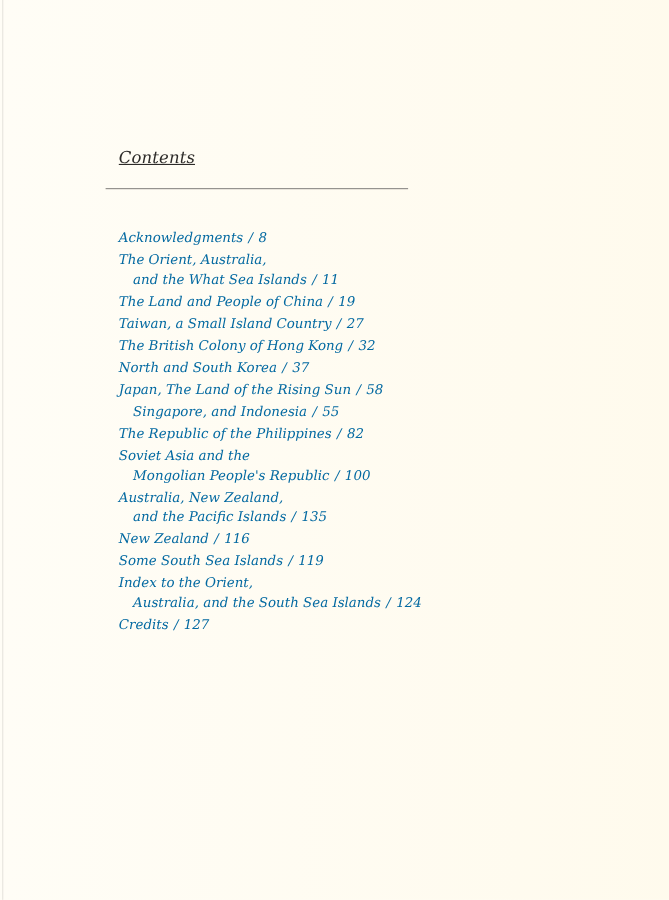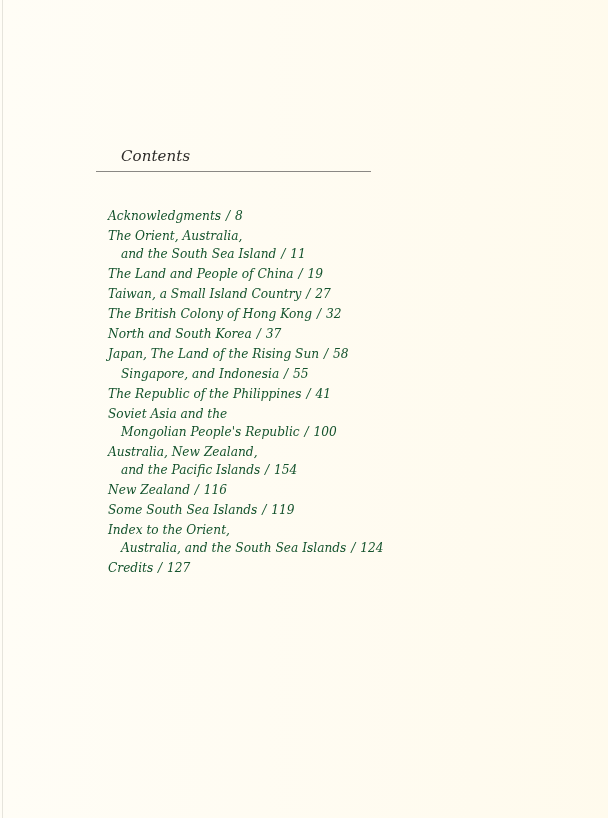"Contents" h1.contents-title { margin: 13px -> 0; text-decoration: none -> underline }
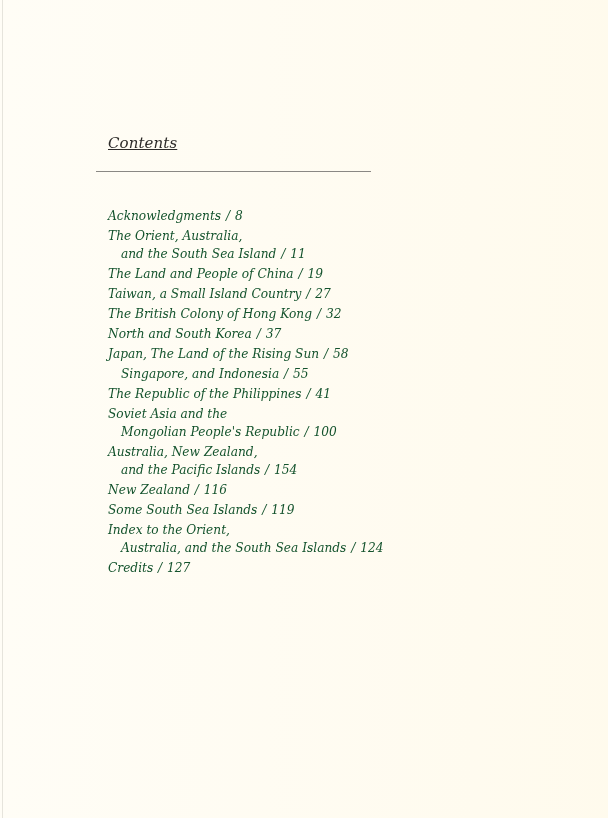"Acknowledgments / 8" .toc { color: #14532d -> #0369a1 }
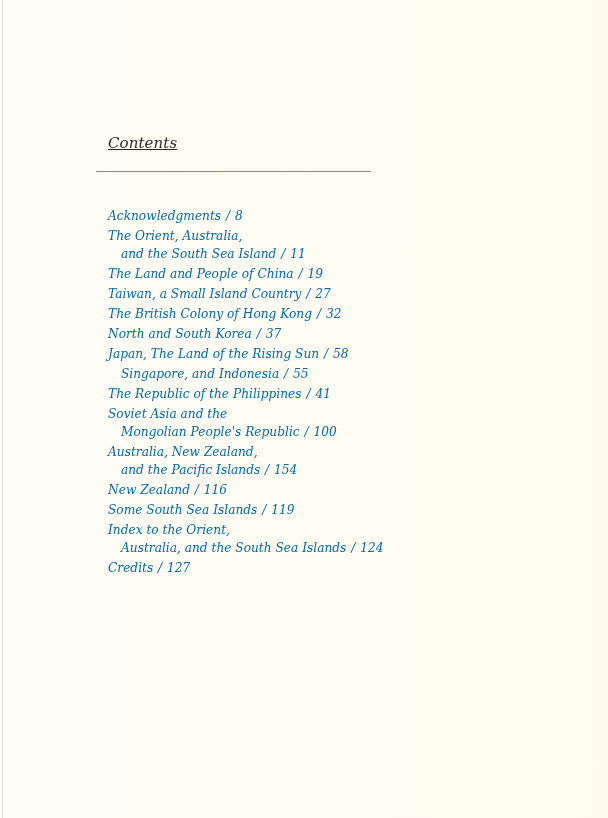"and the South Sea Island" span { text: South Sea Island -> What Sea Islands }
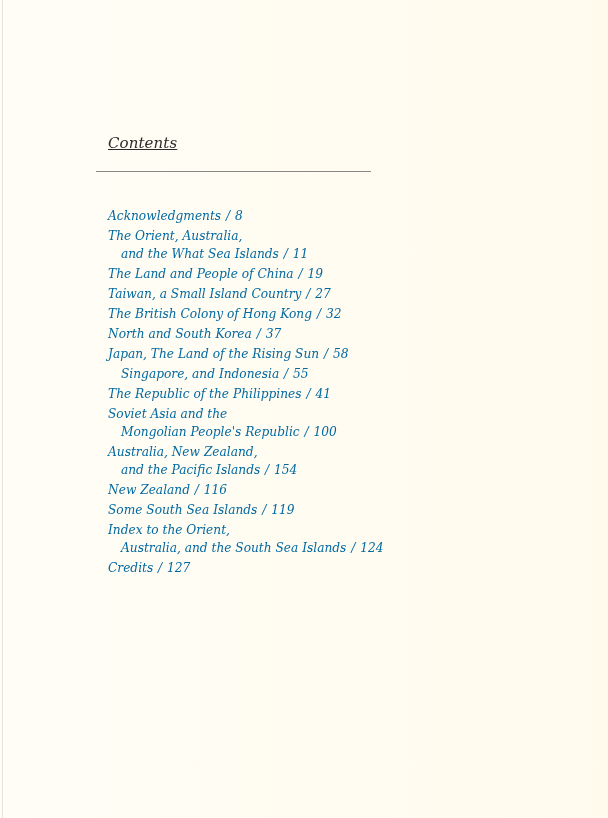"41" span { text: 41 -> 82 }
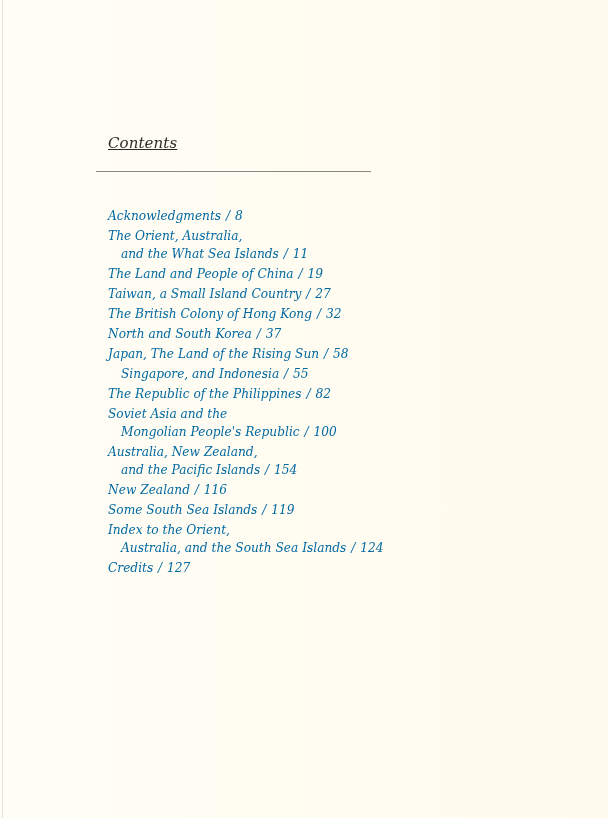"154" span { text: 154 -> 135 }
